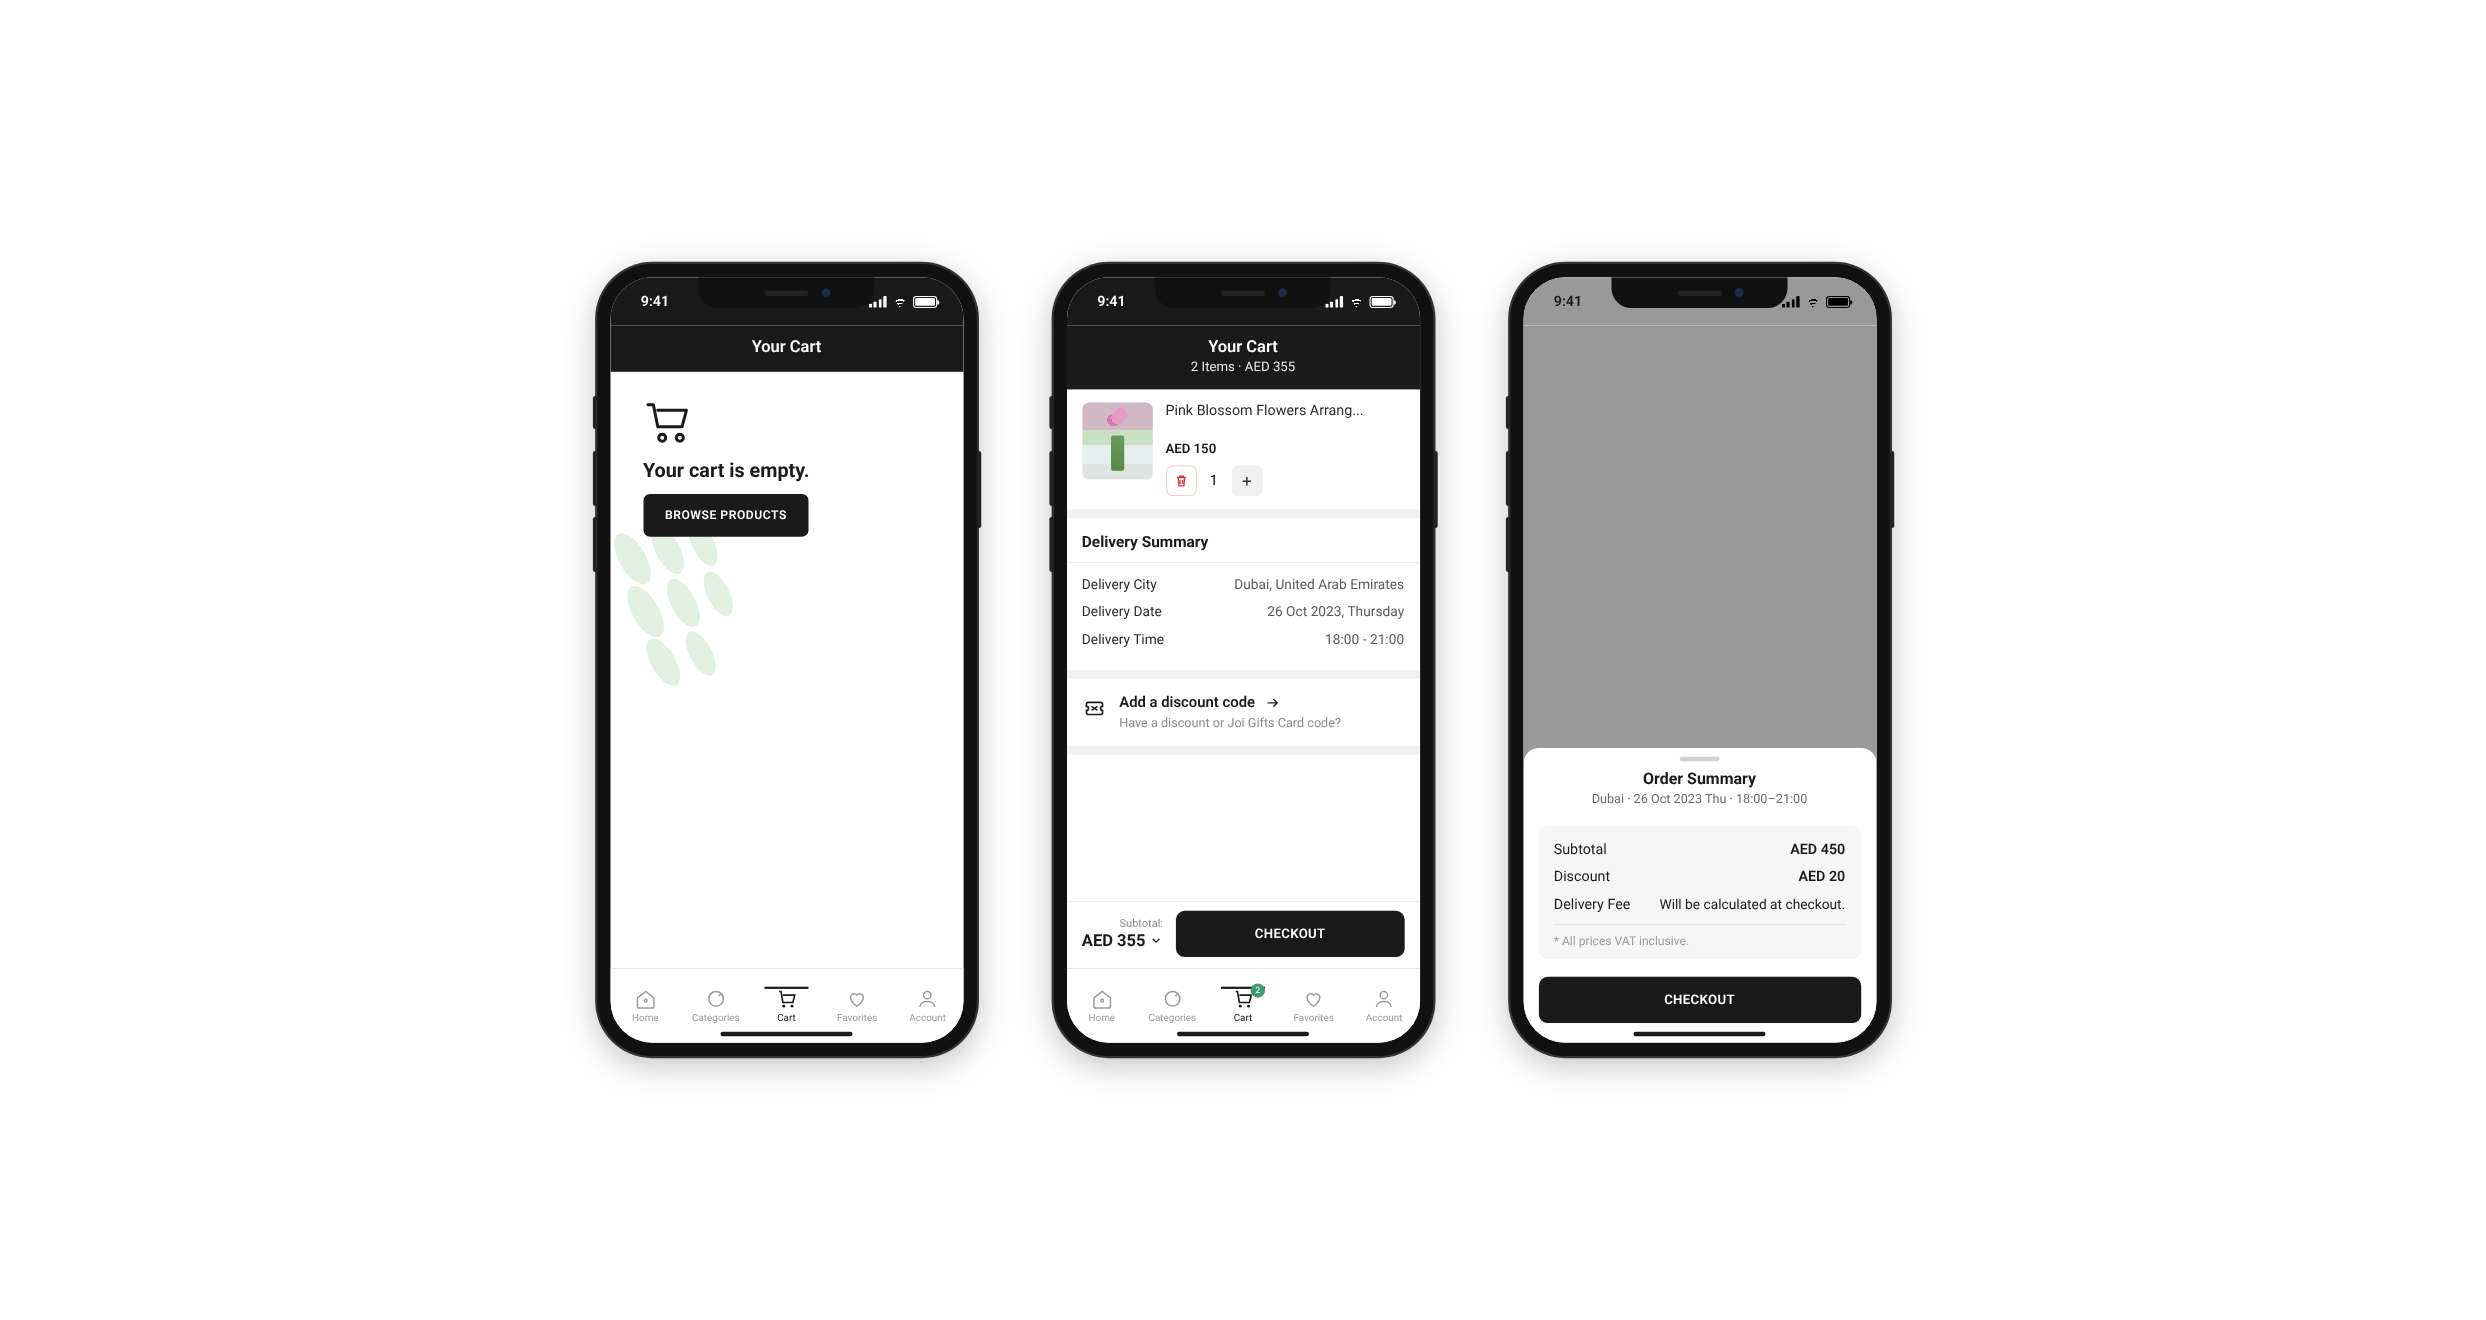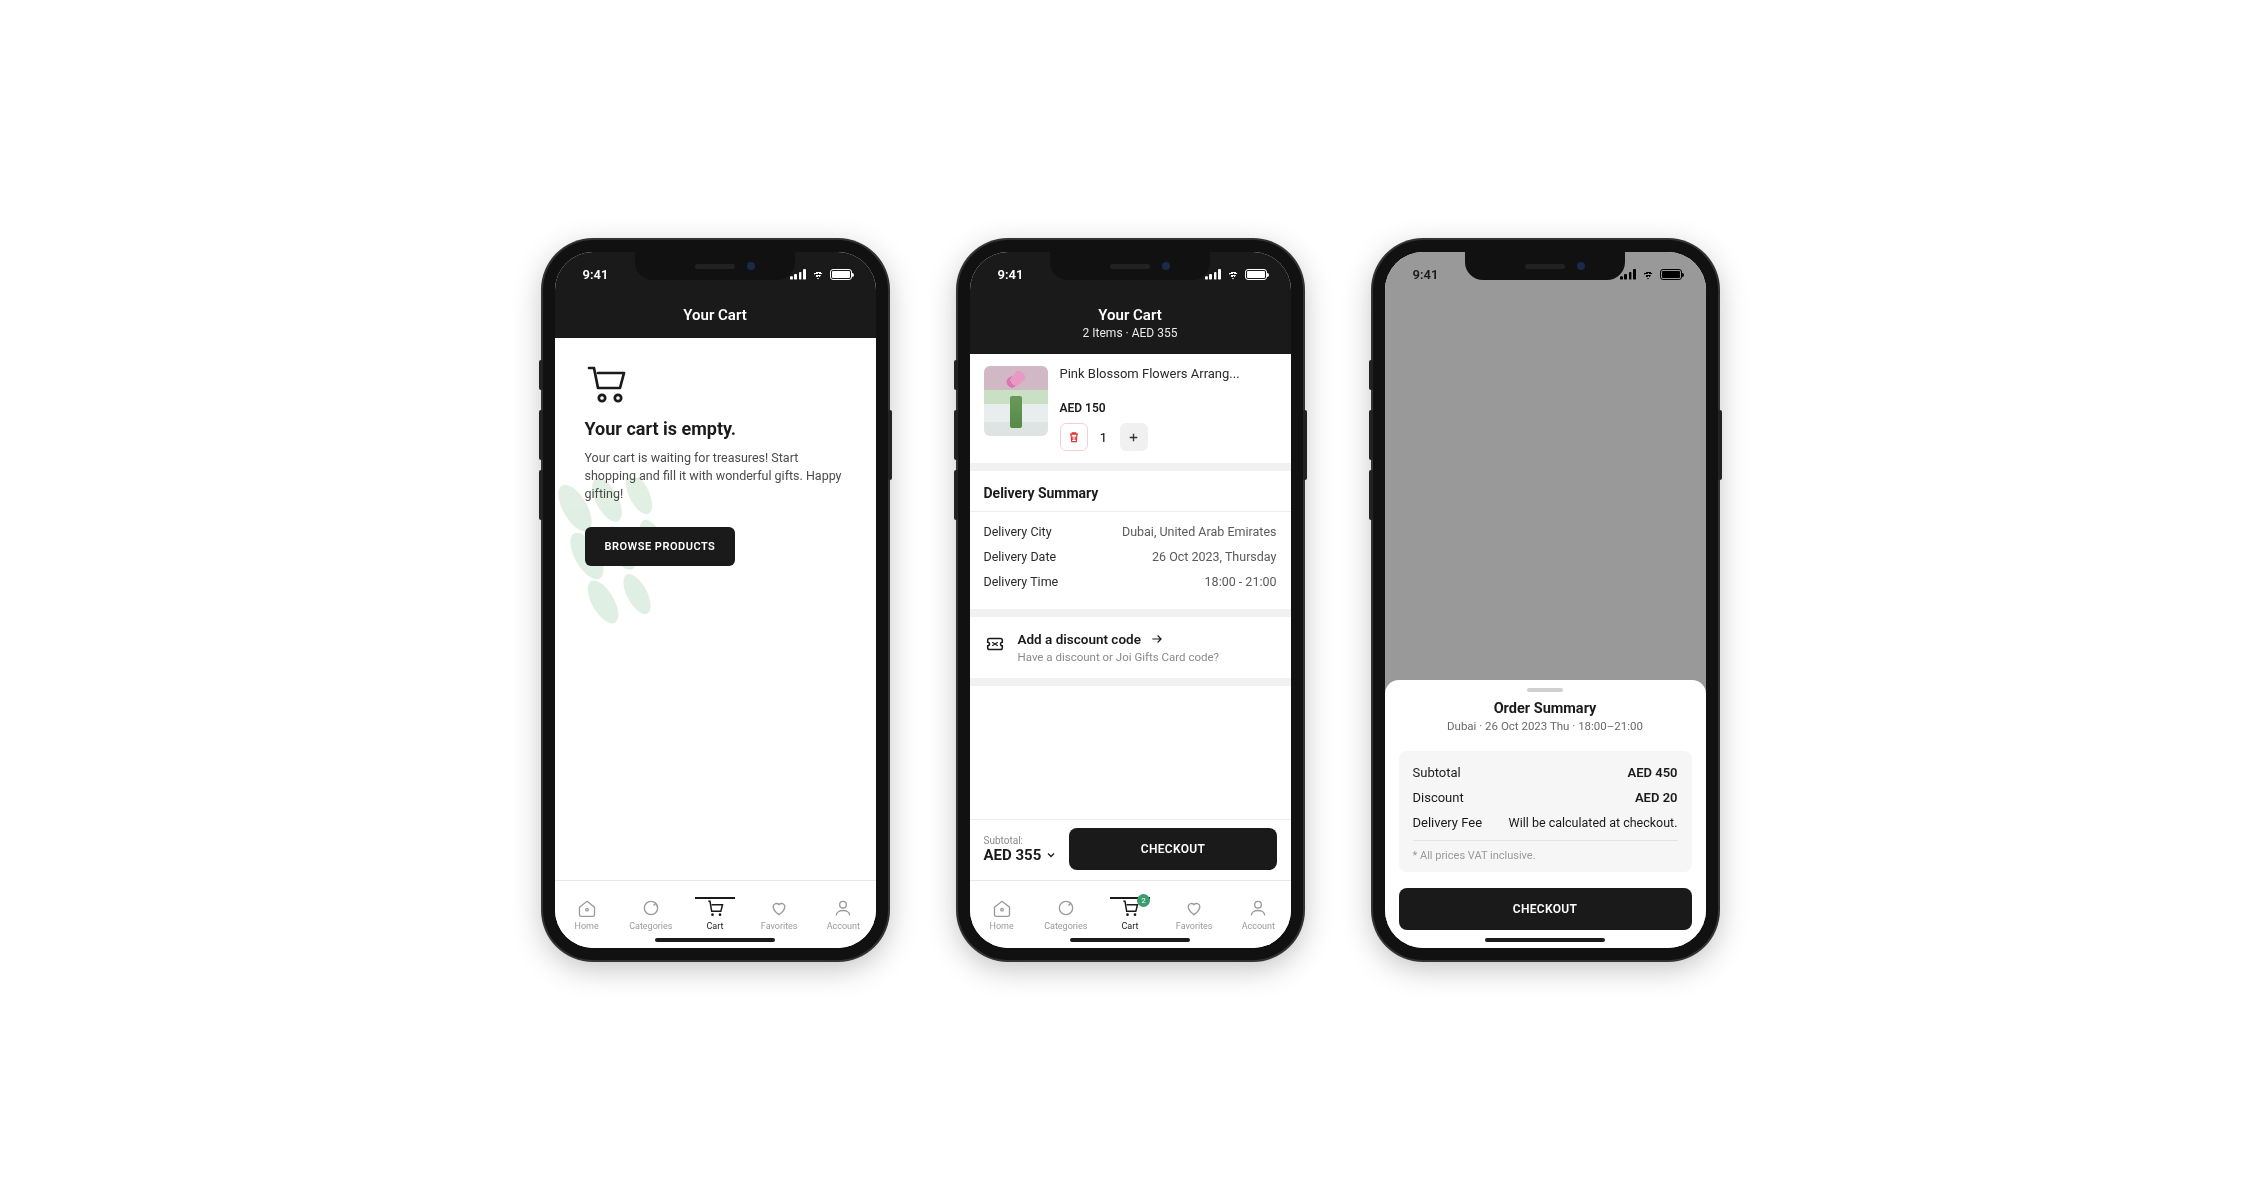"Your cart is waiting for" div.empty-text { html: <div>Your cart is waiting for treasures! Start shopping and fill it with wonderful gifts. Happy gifting!</div> -> none }
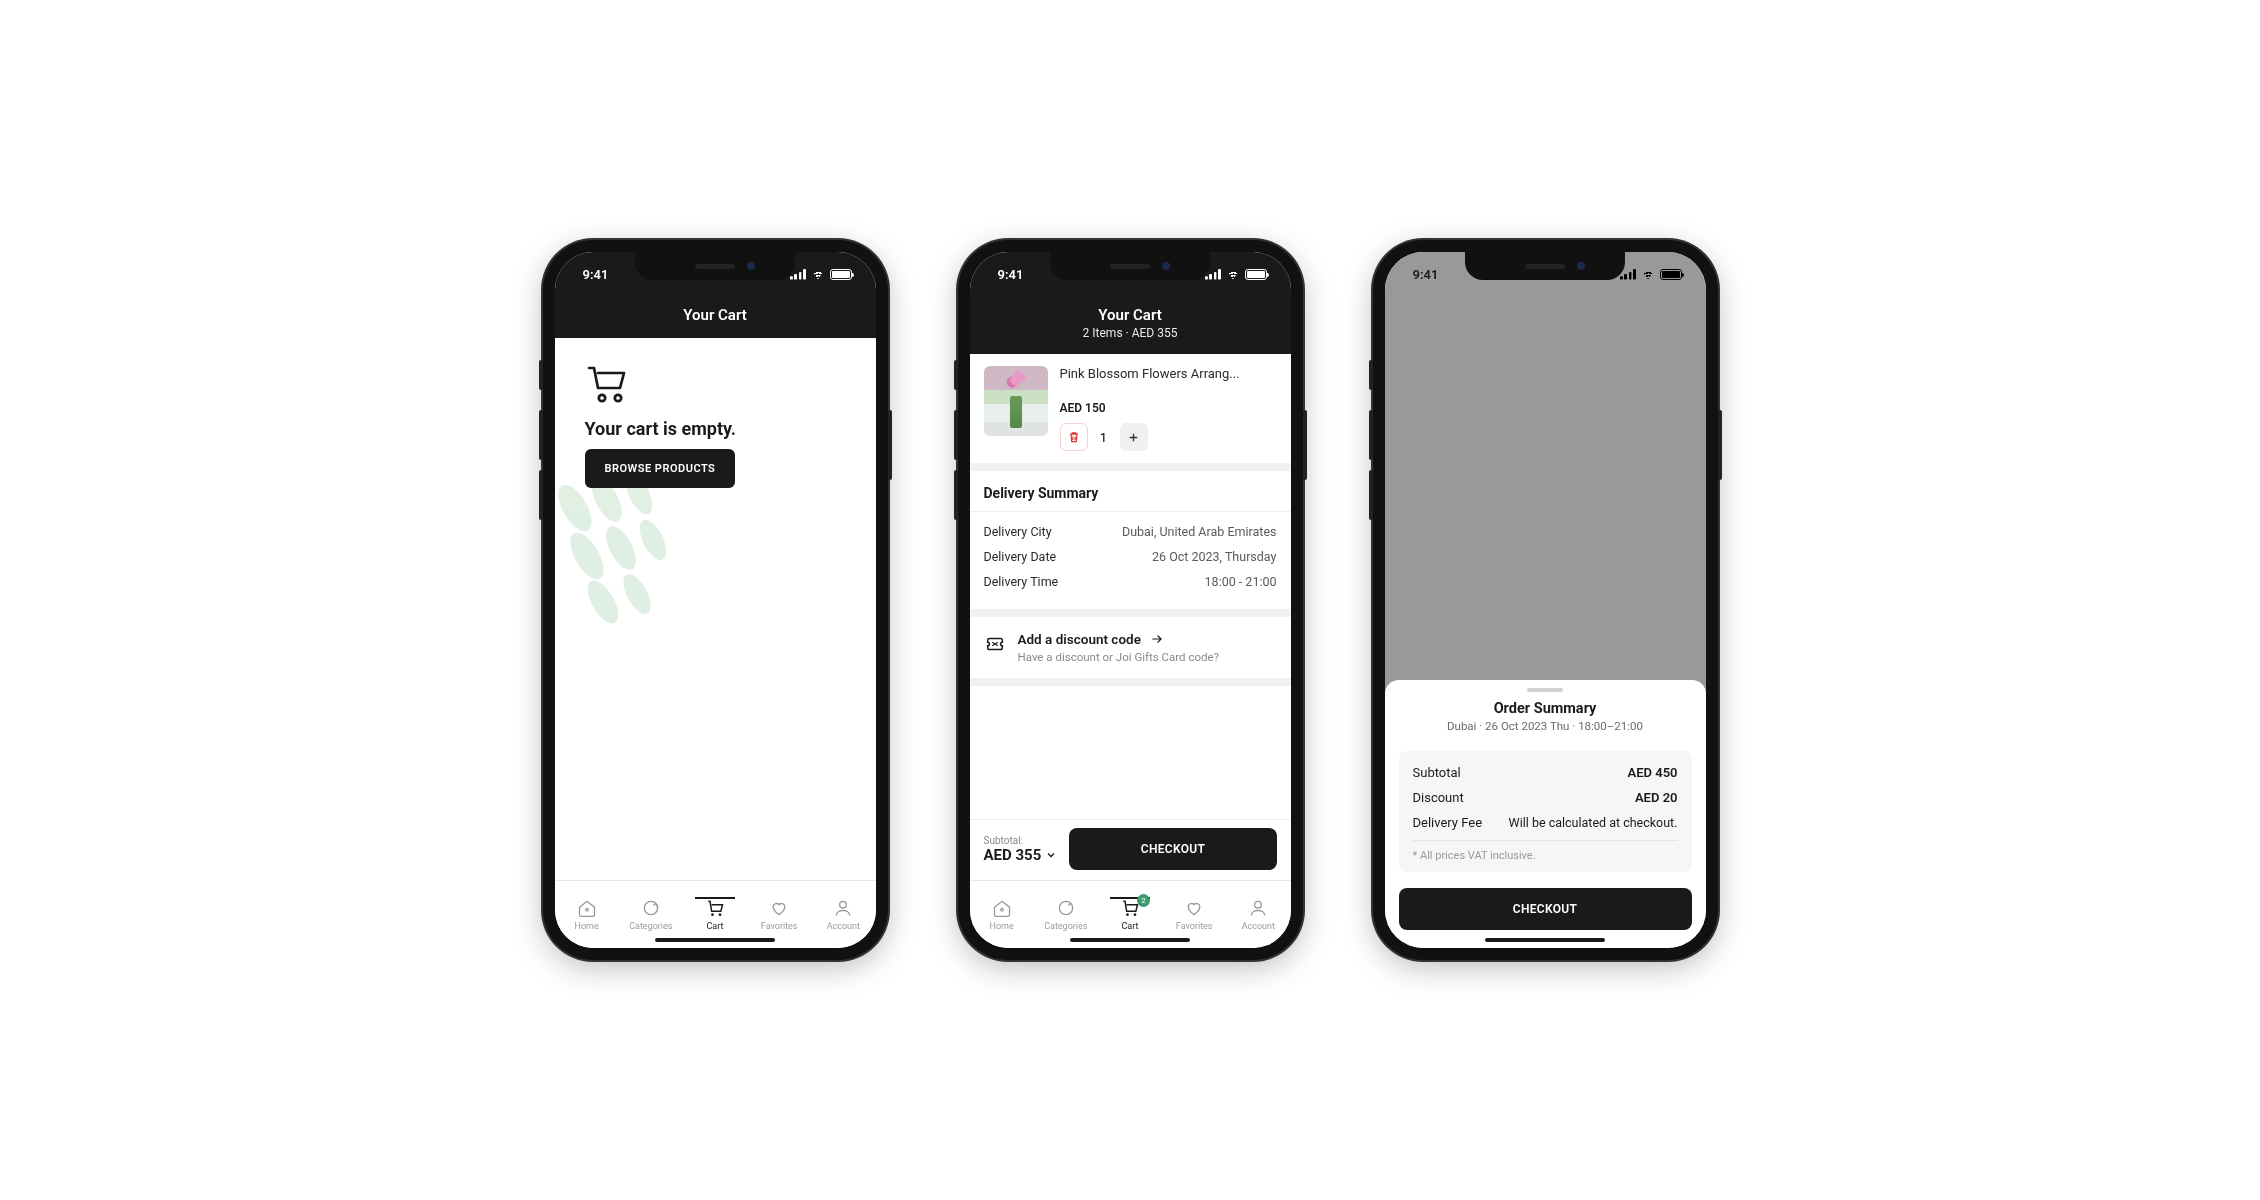"Subtotal:" .sub-label { text-align: none -> right }
